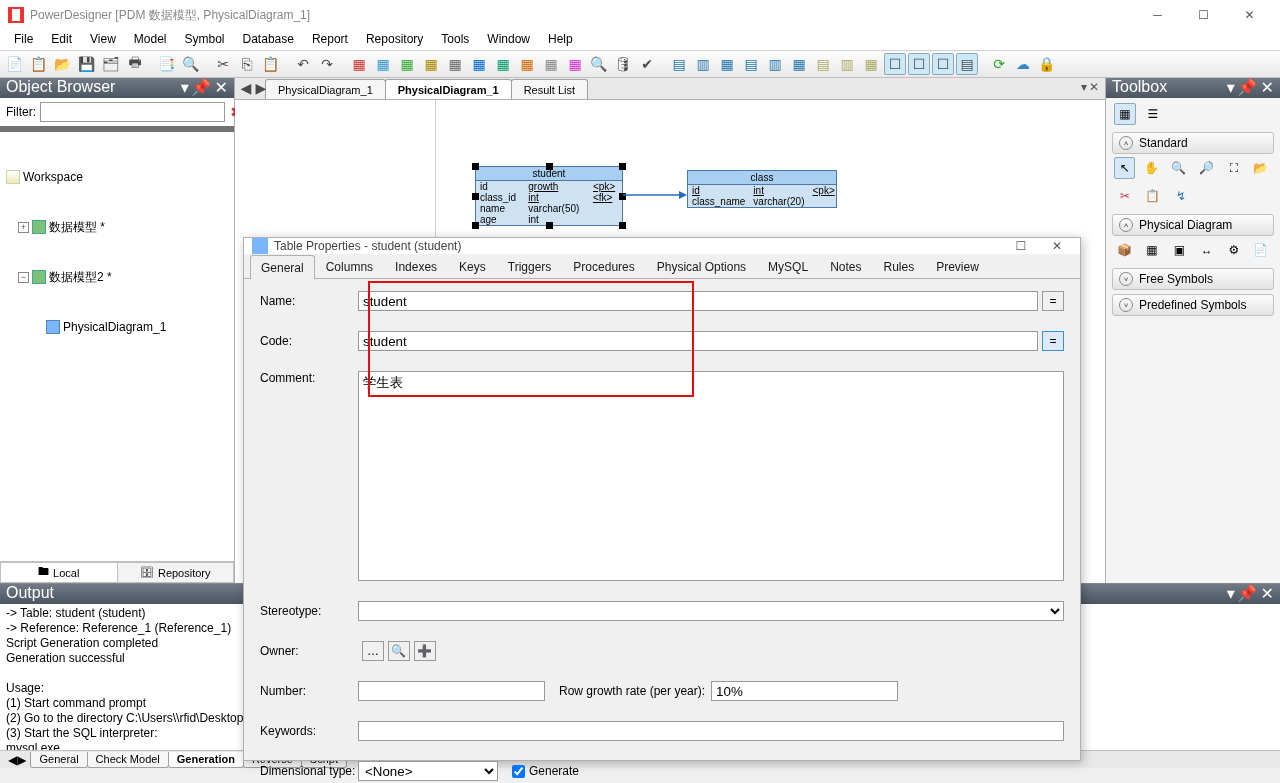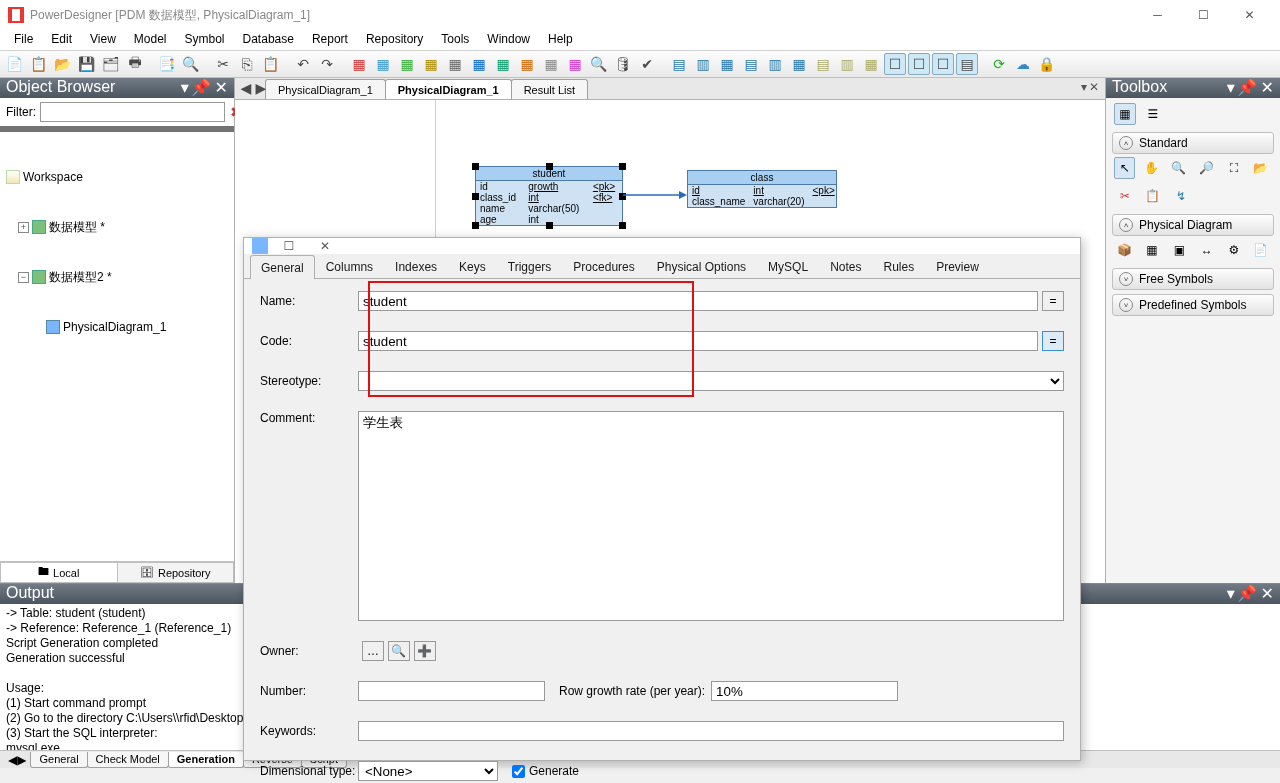"Table Properties - student (student)" span.dlg-title-text { html: none -> <span>Table Properties - student (student)</span> }
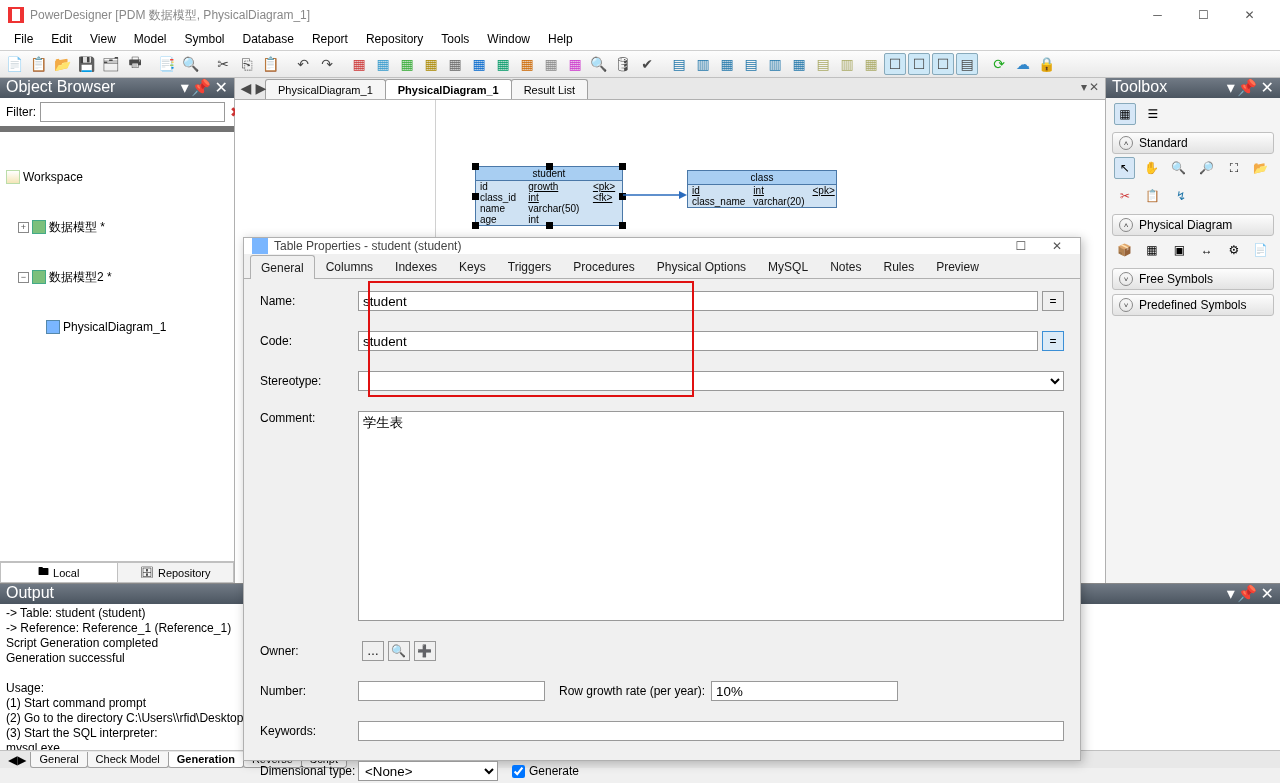"Stereotype:" div.form-row { order: before "Comment:" -> after "Comment:" }
